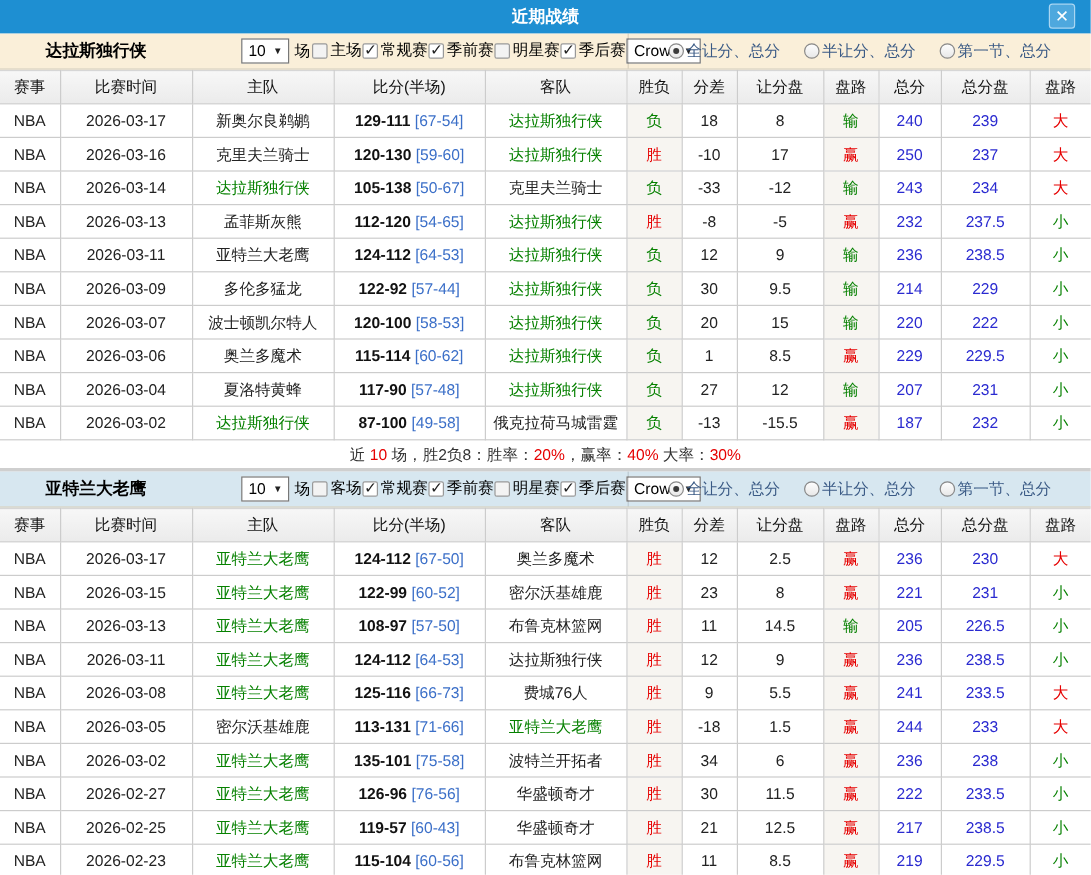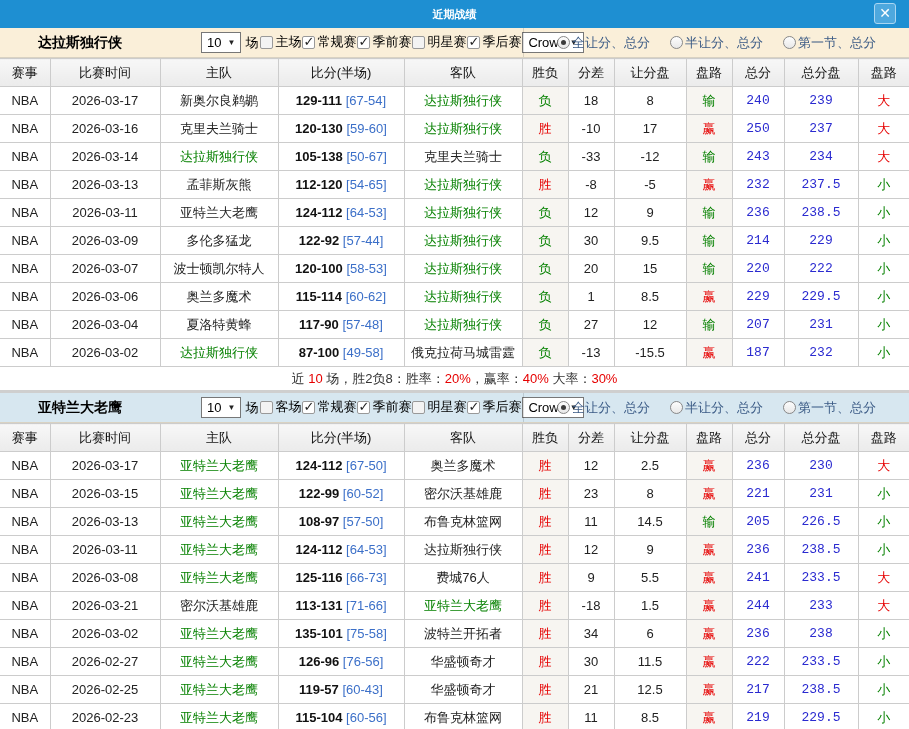"近期战绩" .titlebar .title { font-size: 11px -> 14px }
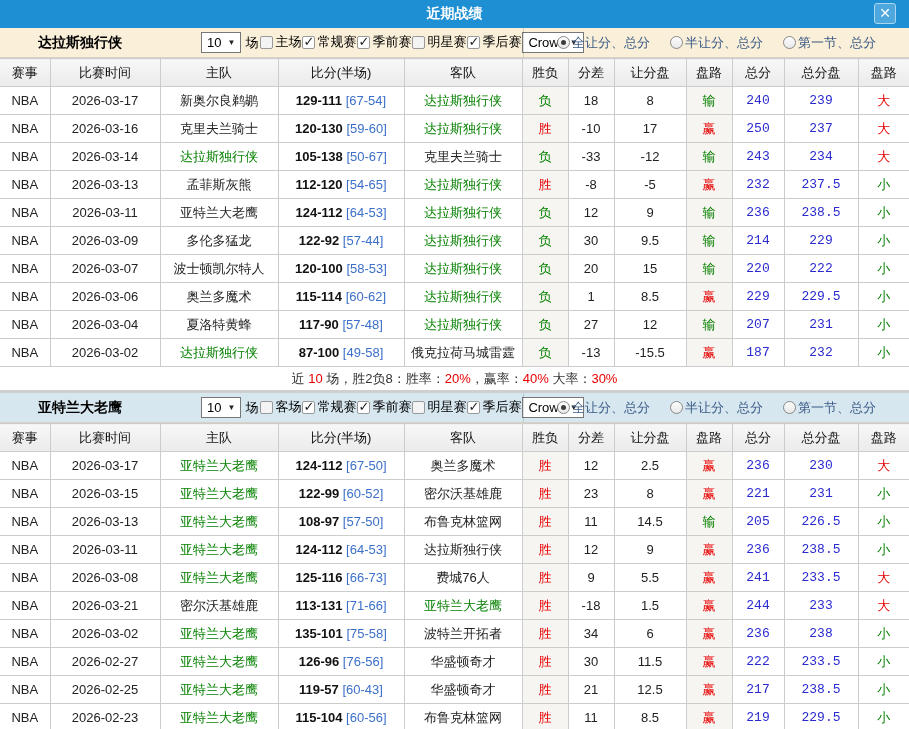"240" .blue { font-family: Liberation Mono, monospace -> none }
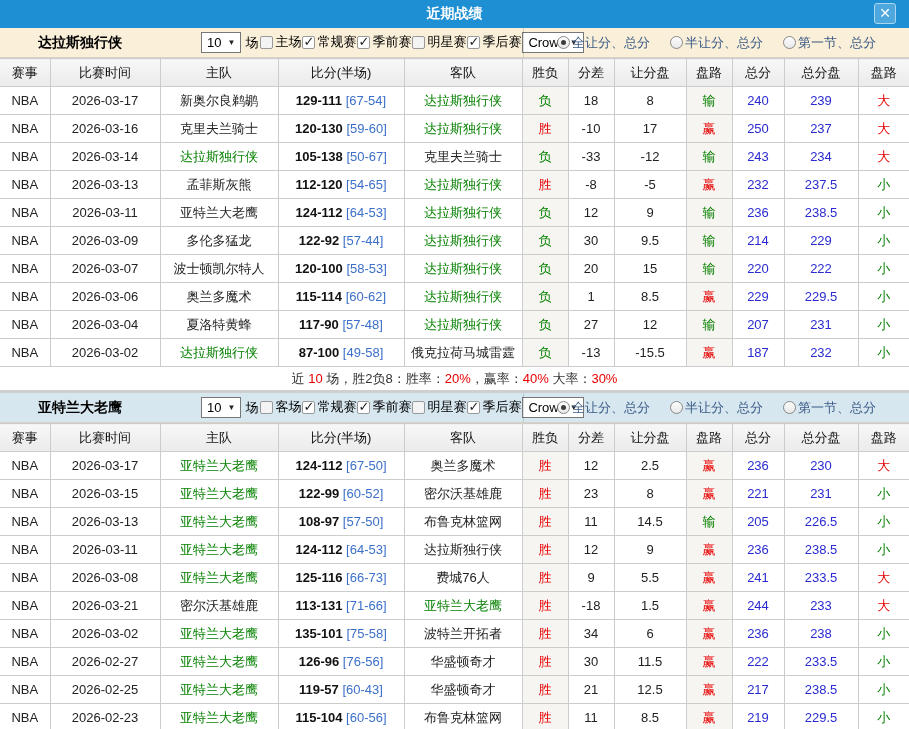"2026-03-21" td { text: 2026-03-21 -> 2026-03-05 }
